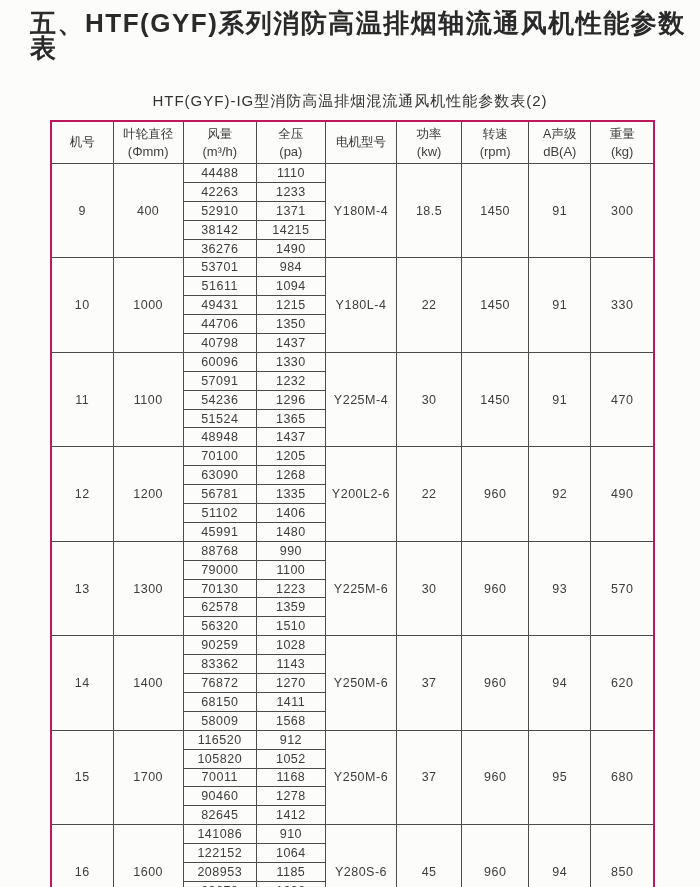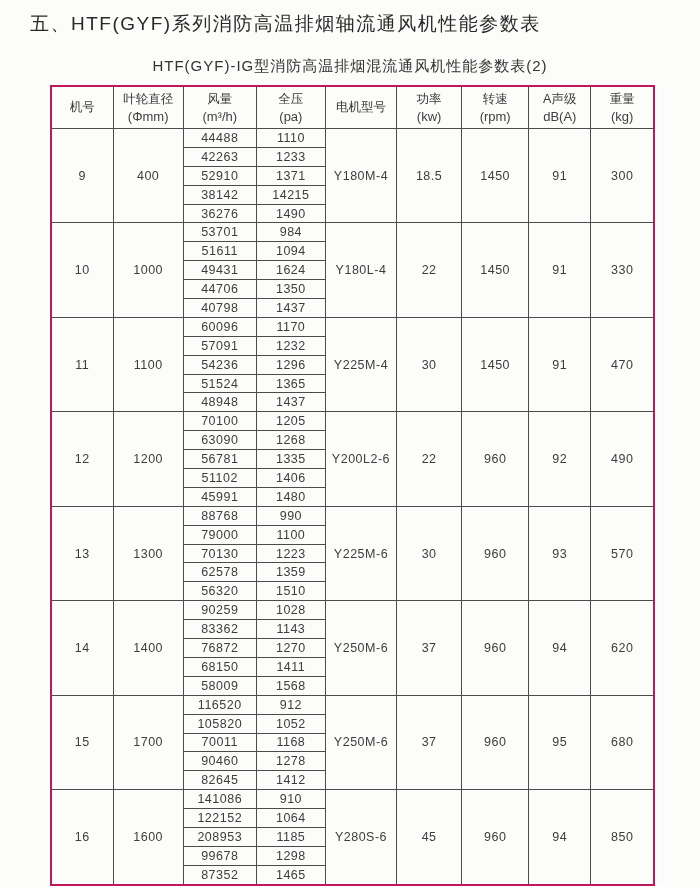"五、HTF(GYF)系列消防高温排烟轴流通风机性能参数表" .doc-title { font-size: 19px -> 26px; font-weight: normal -> bold }
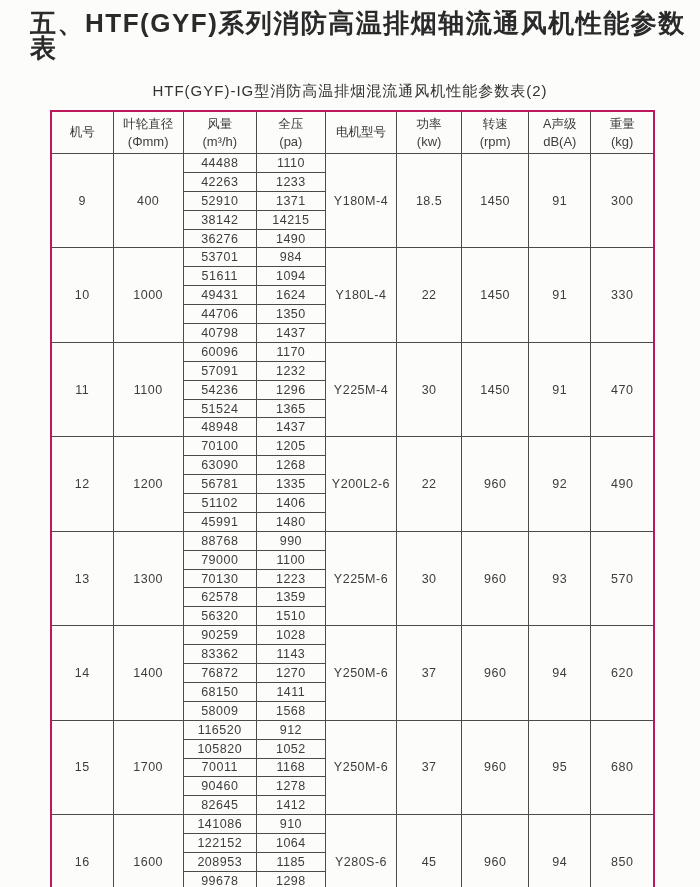"HTF(GYF)-IG型消防高温排烟混流通风机性能参数表(2)" .doc-subtitle { margin-top: 20px -> 30px }
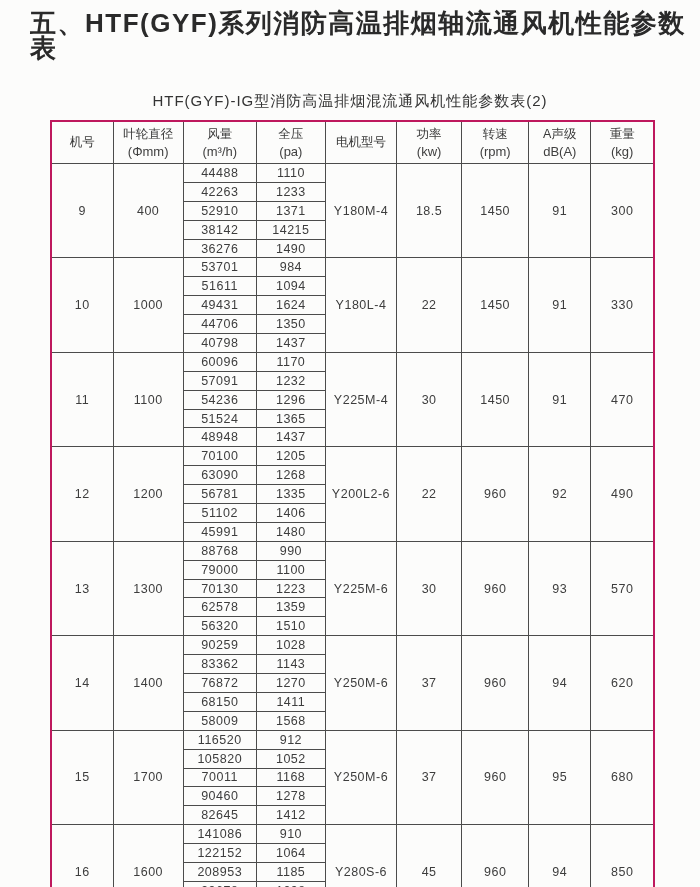"1624" td { text: 1624 -> 1215 }
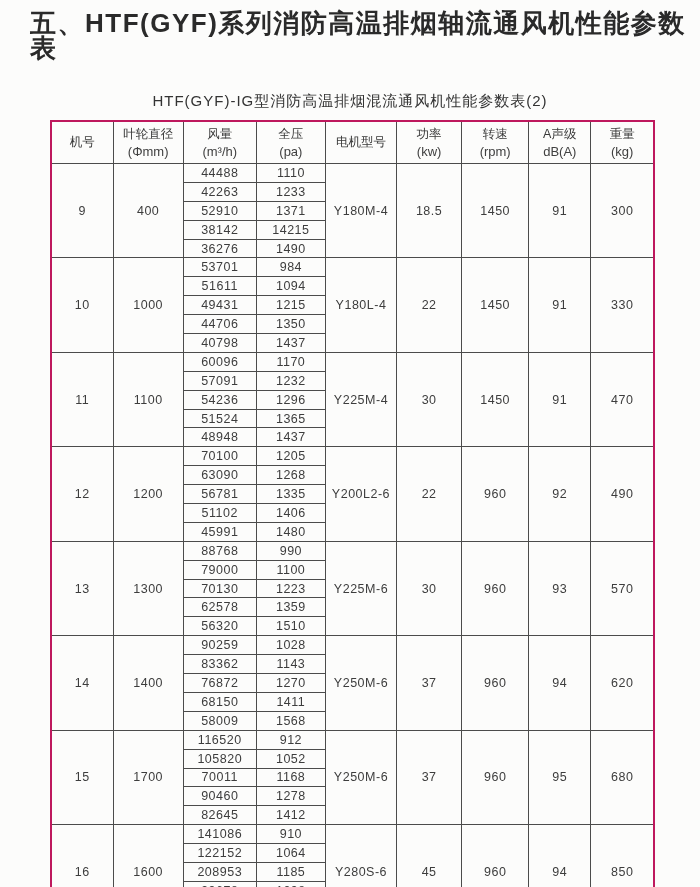"1170" td { text: 1170 -> 1330 }
